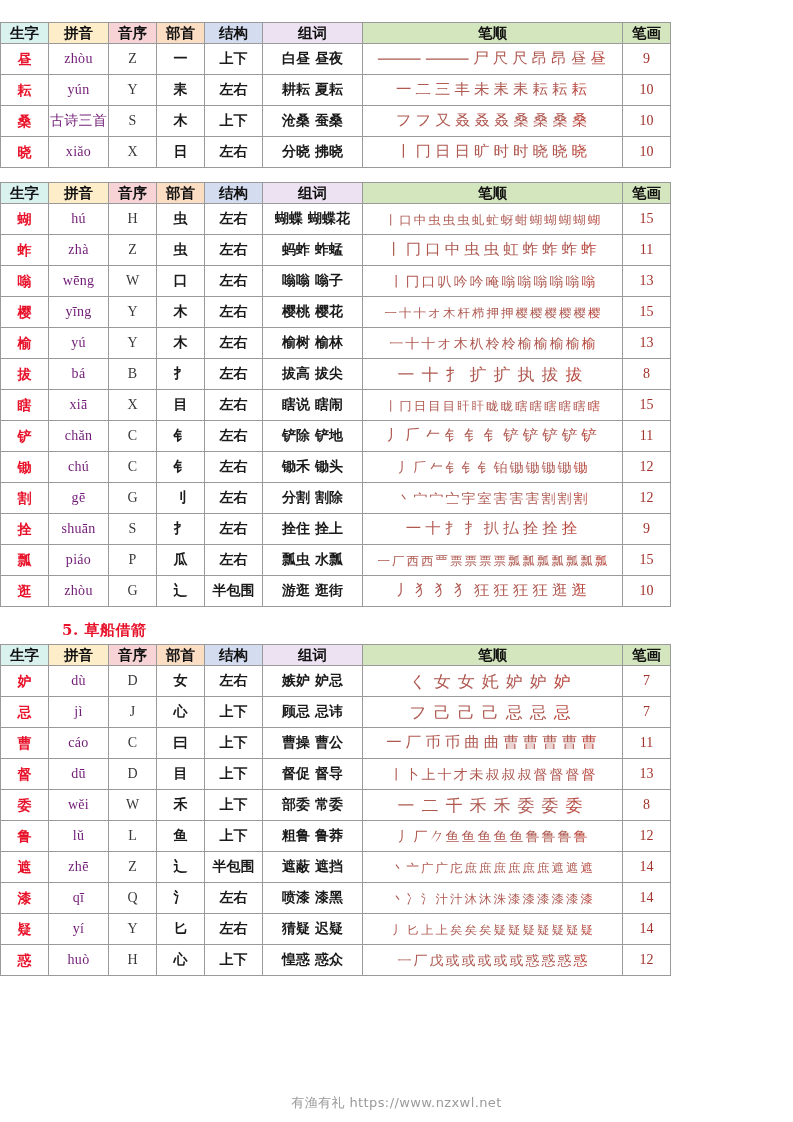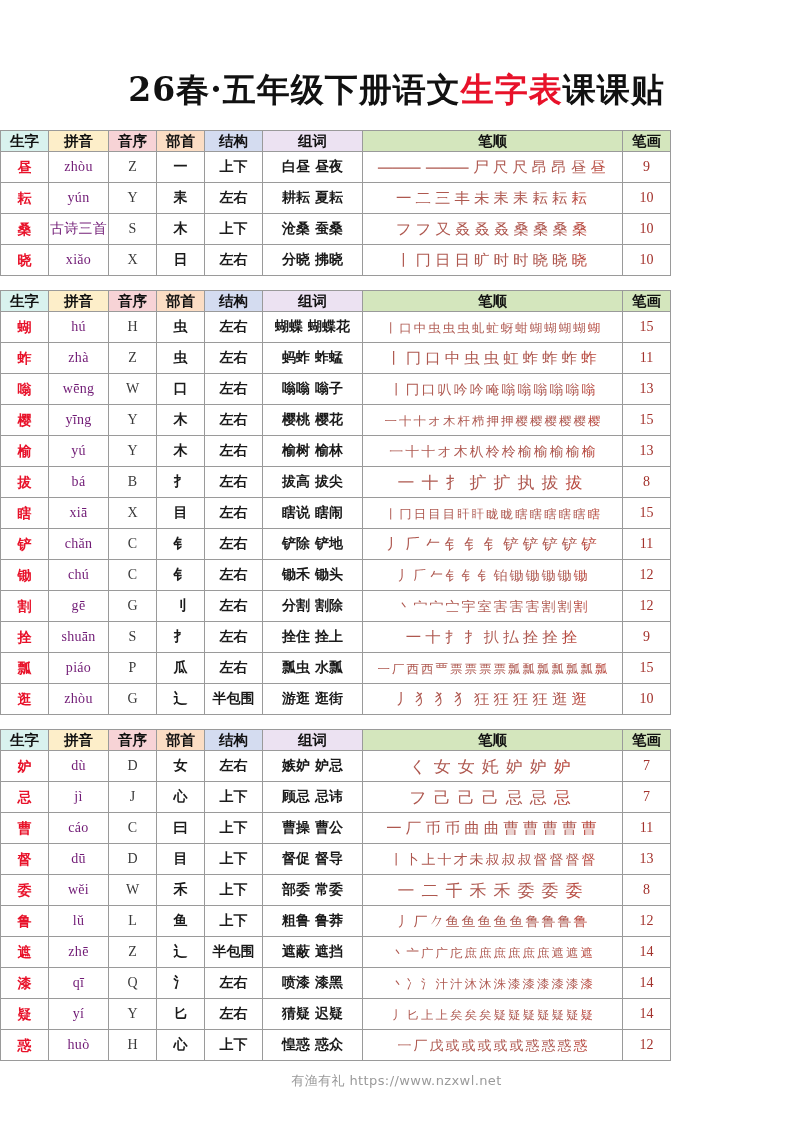"26春·五年级下册语文生字表课课贴" h1.title { html: <h1> <span>26春·五年级下册语文</span><span>生字表</span><span>课课贴</span> </h1> -> none }
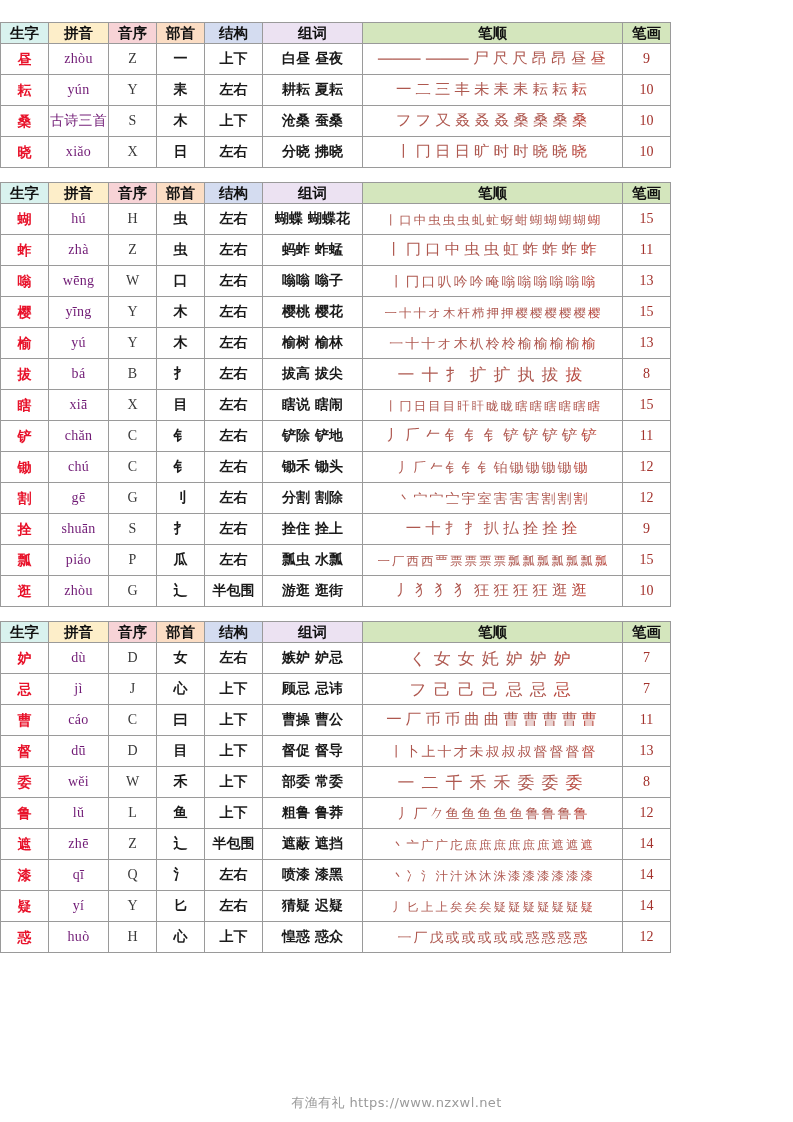"5. 草船借箭" div.section-title { html: none -> <div>5. 草船借箭</div> }
